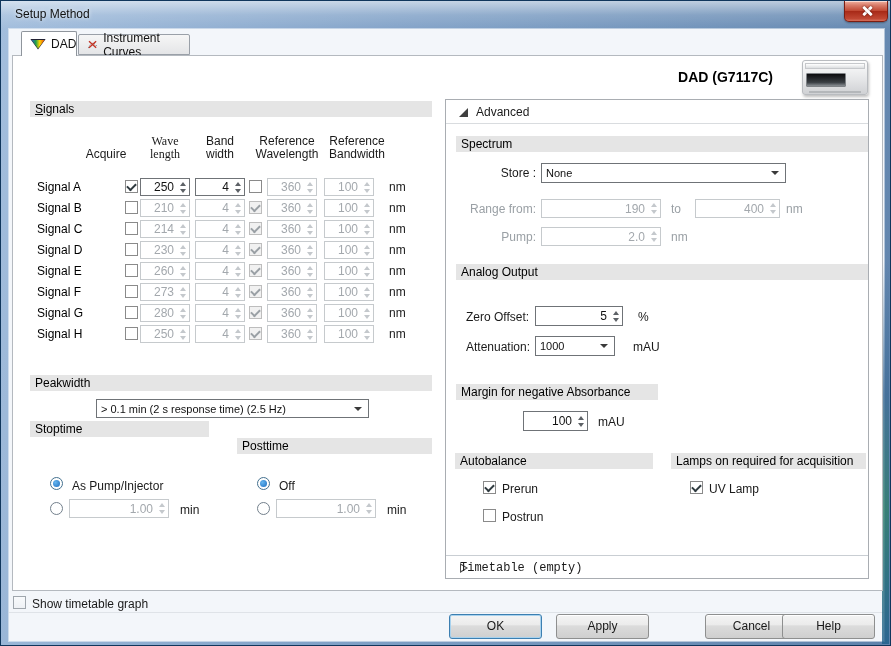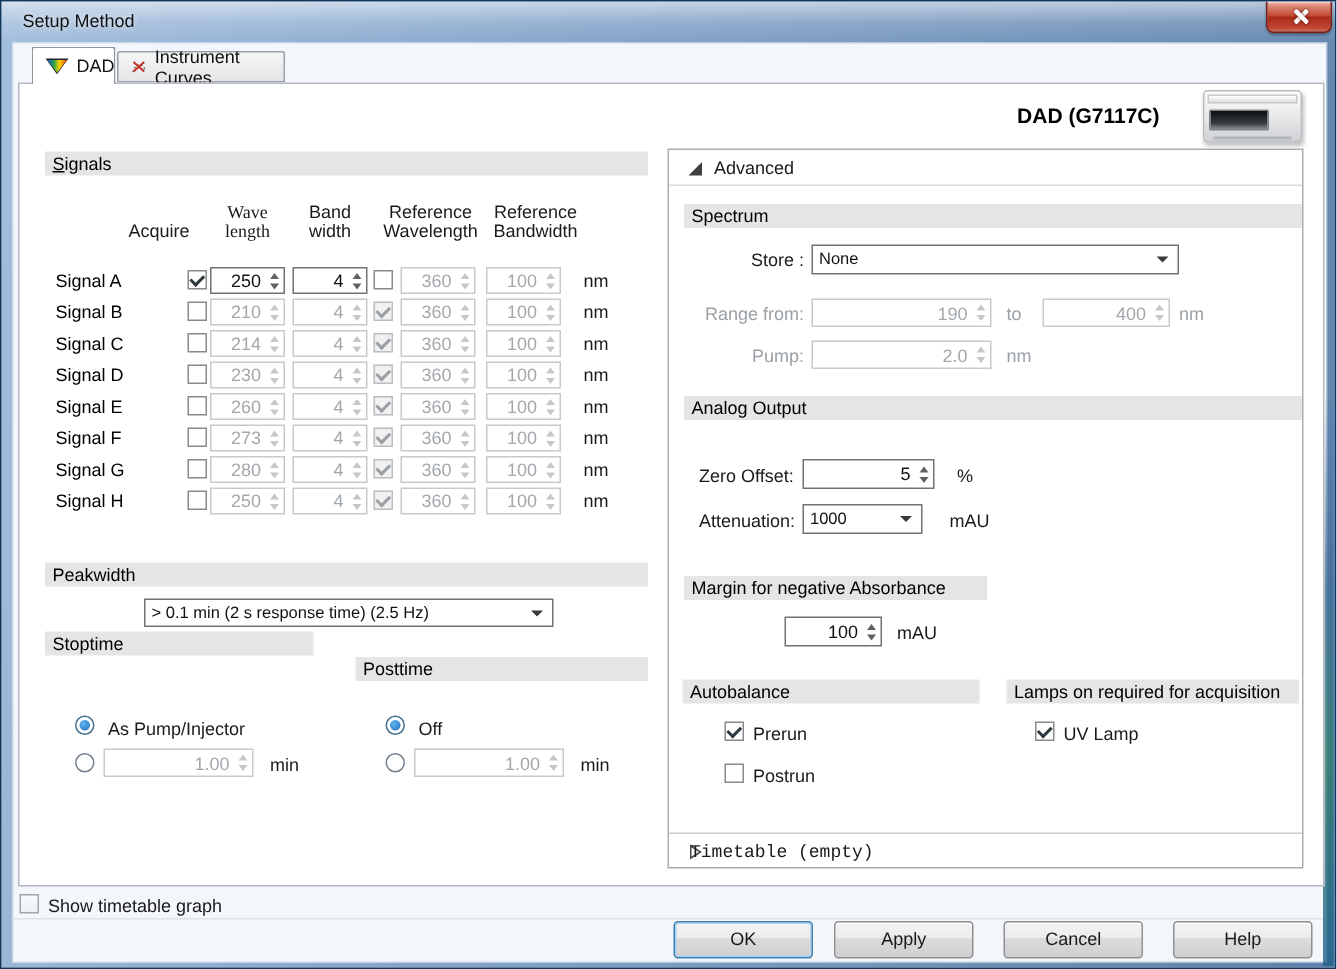"Cancel" div.btn { left: 660px -> 696px }
